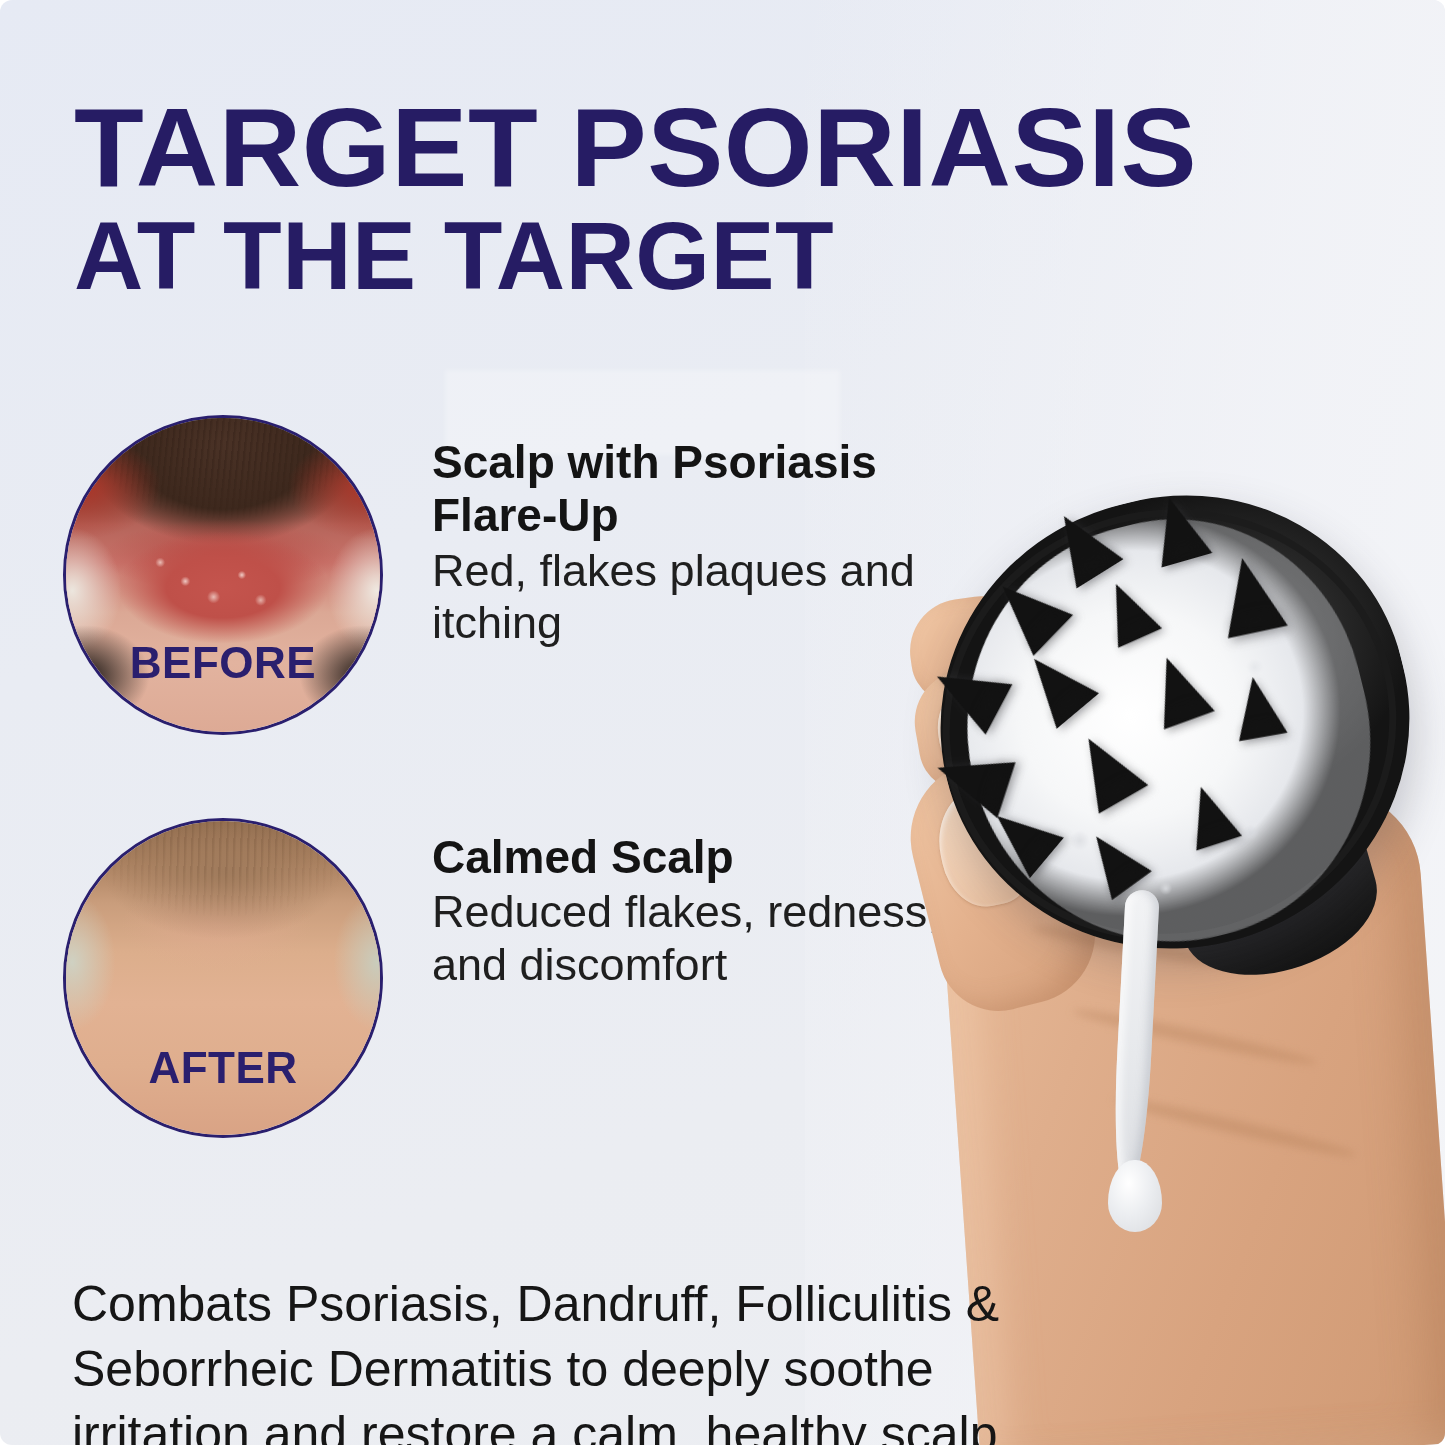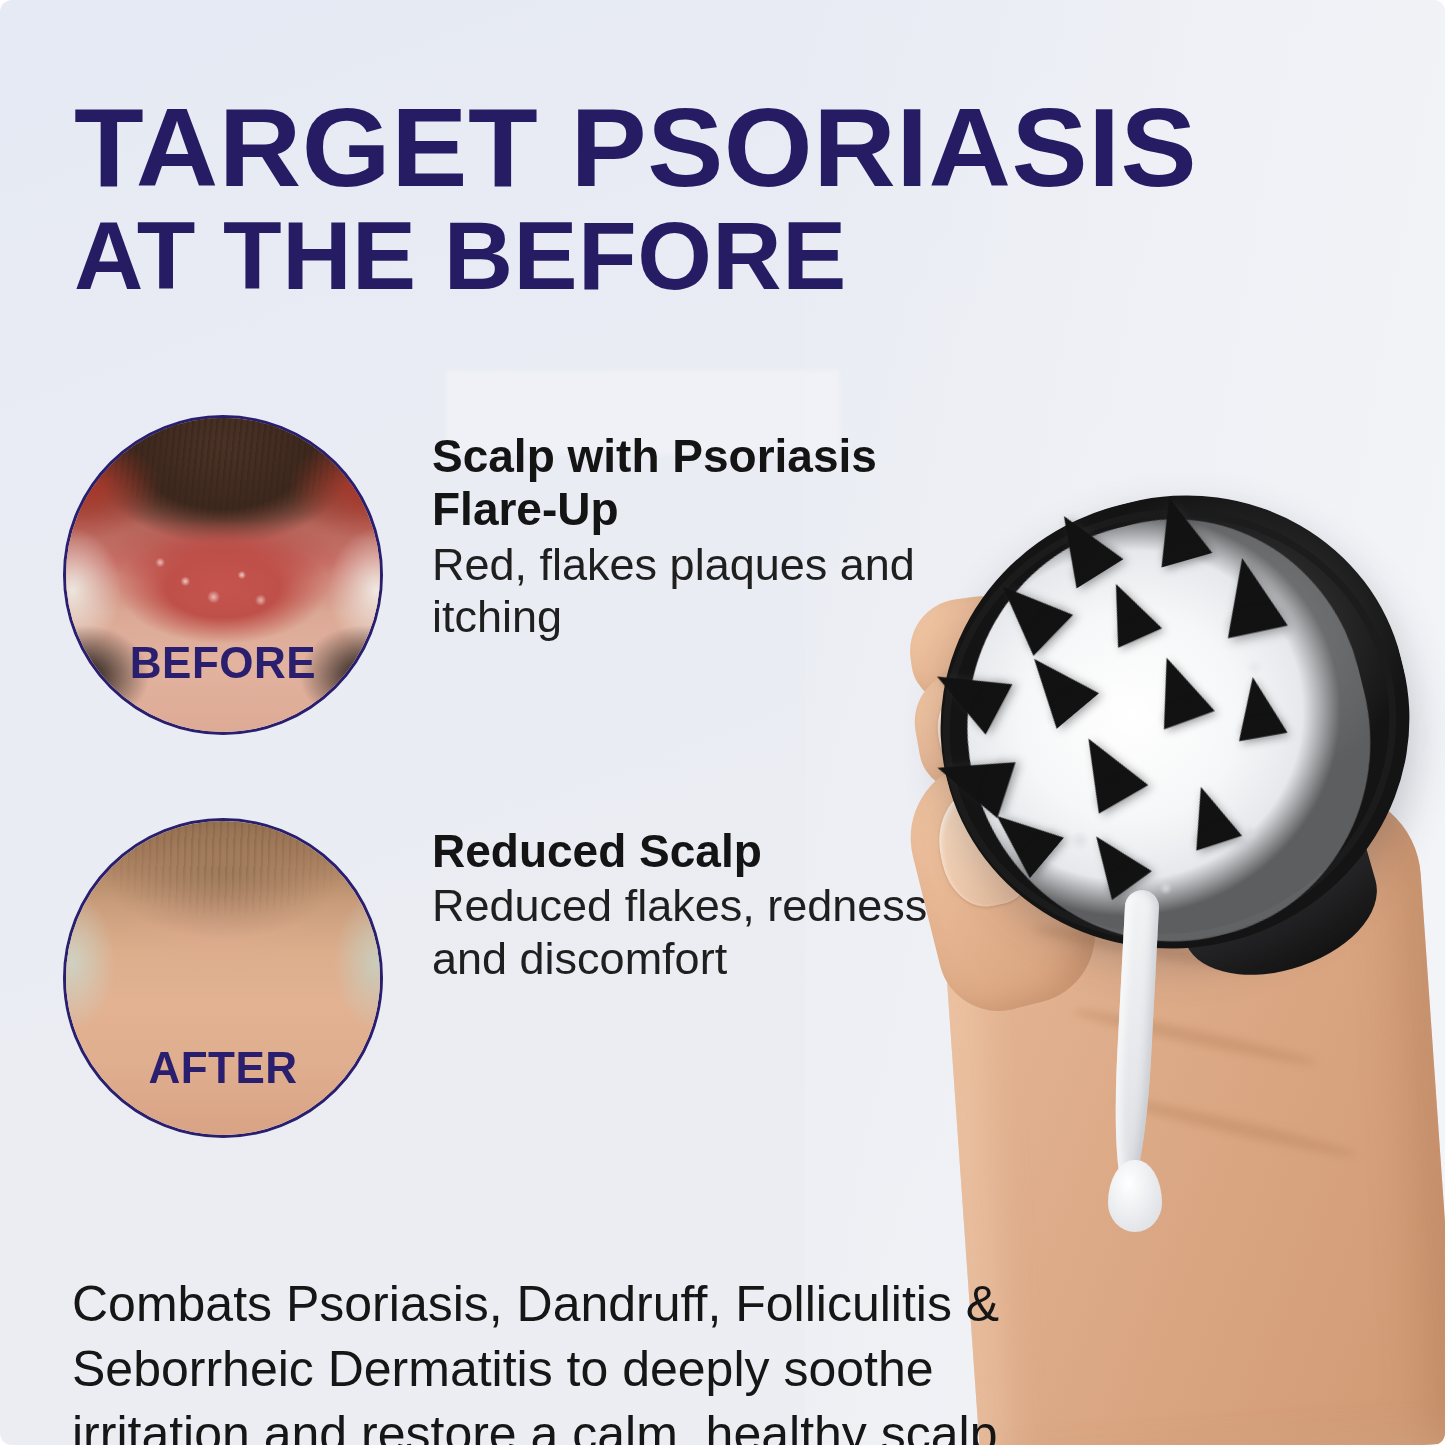"AT THE BEFORE" span.headline-l2 { text: BEFORE -> TARGET }
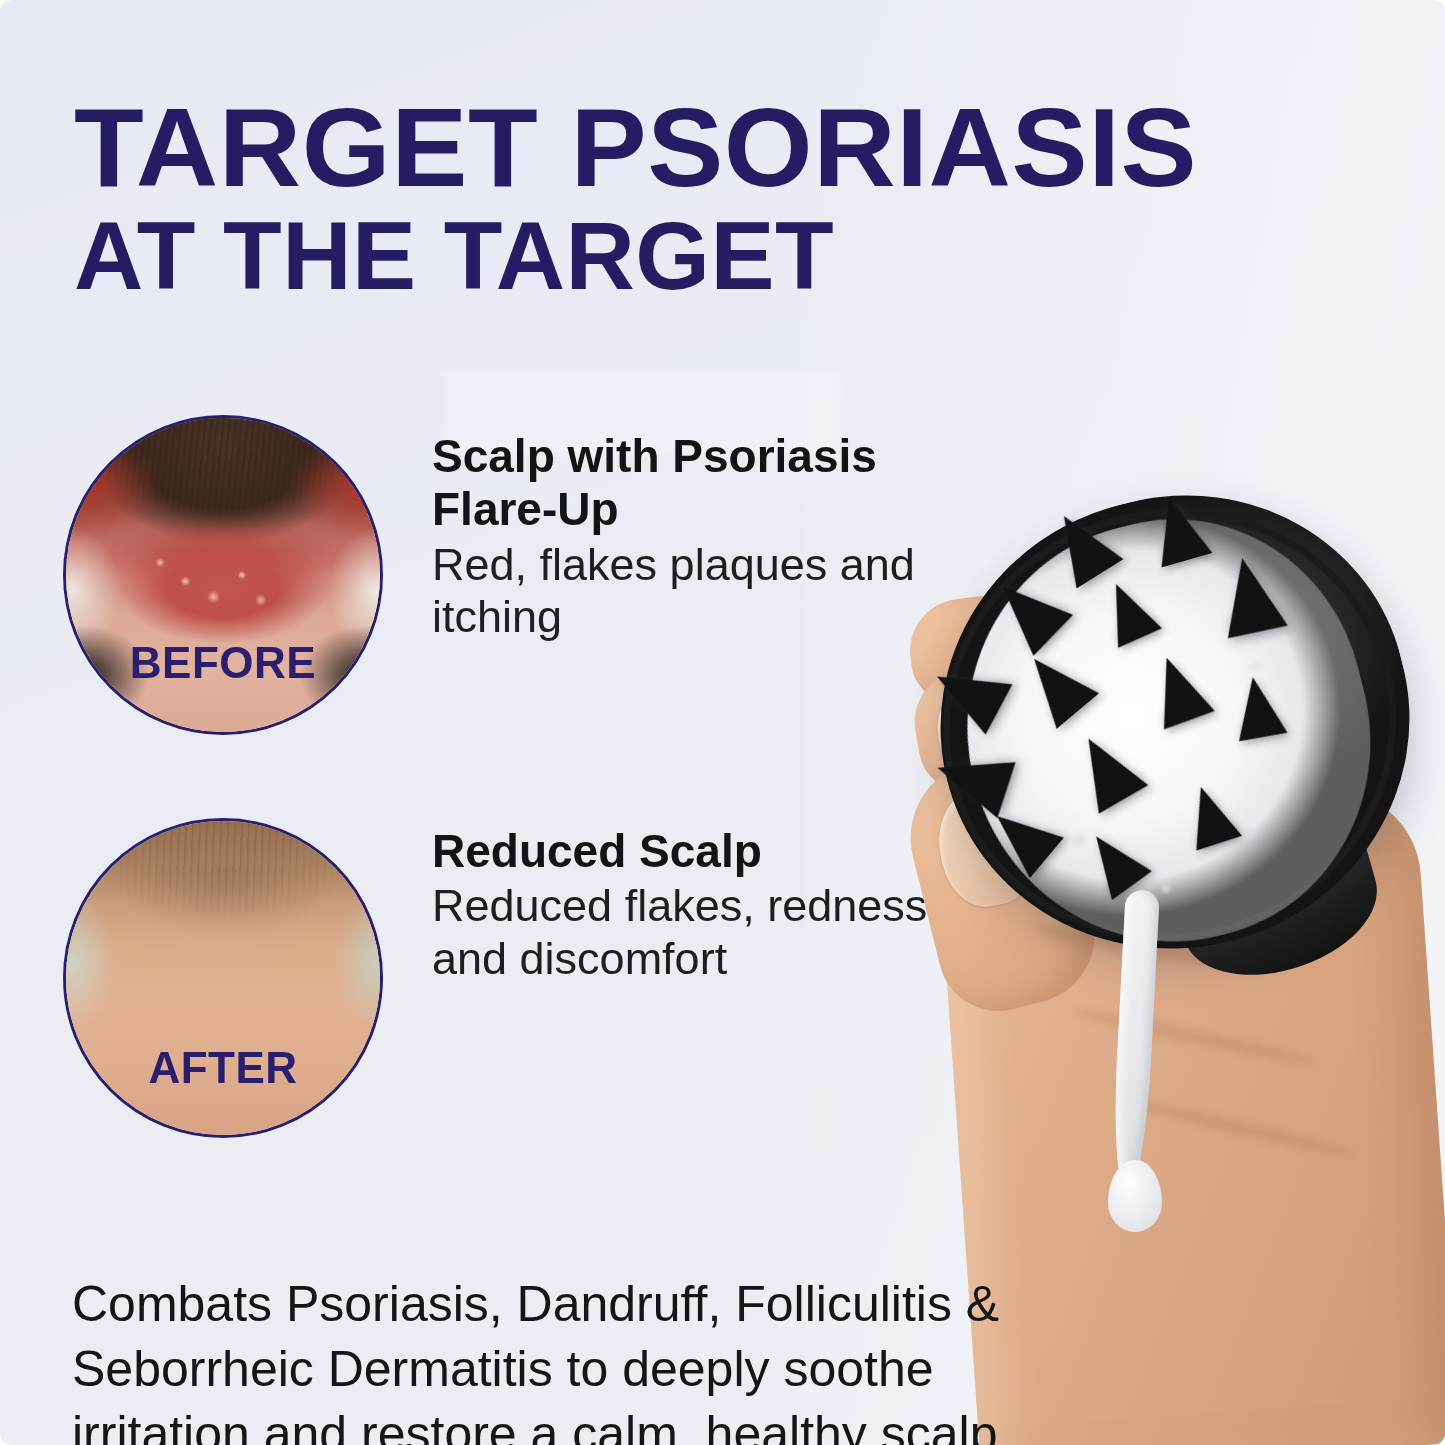"Scalp with Psoriasis Flare-Up" .feature-title { margin: 0 0 2px 0 -> 6px 0 2px 0 }
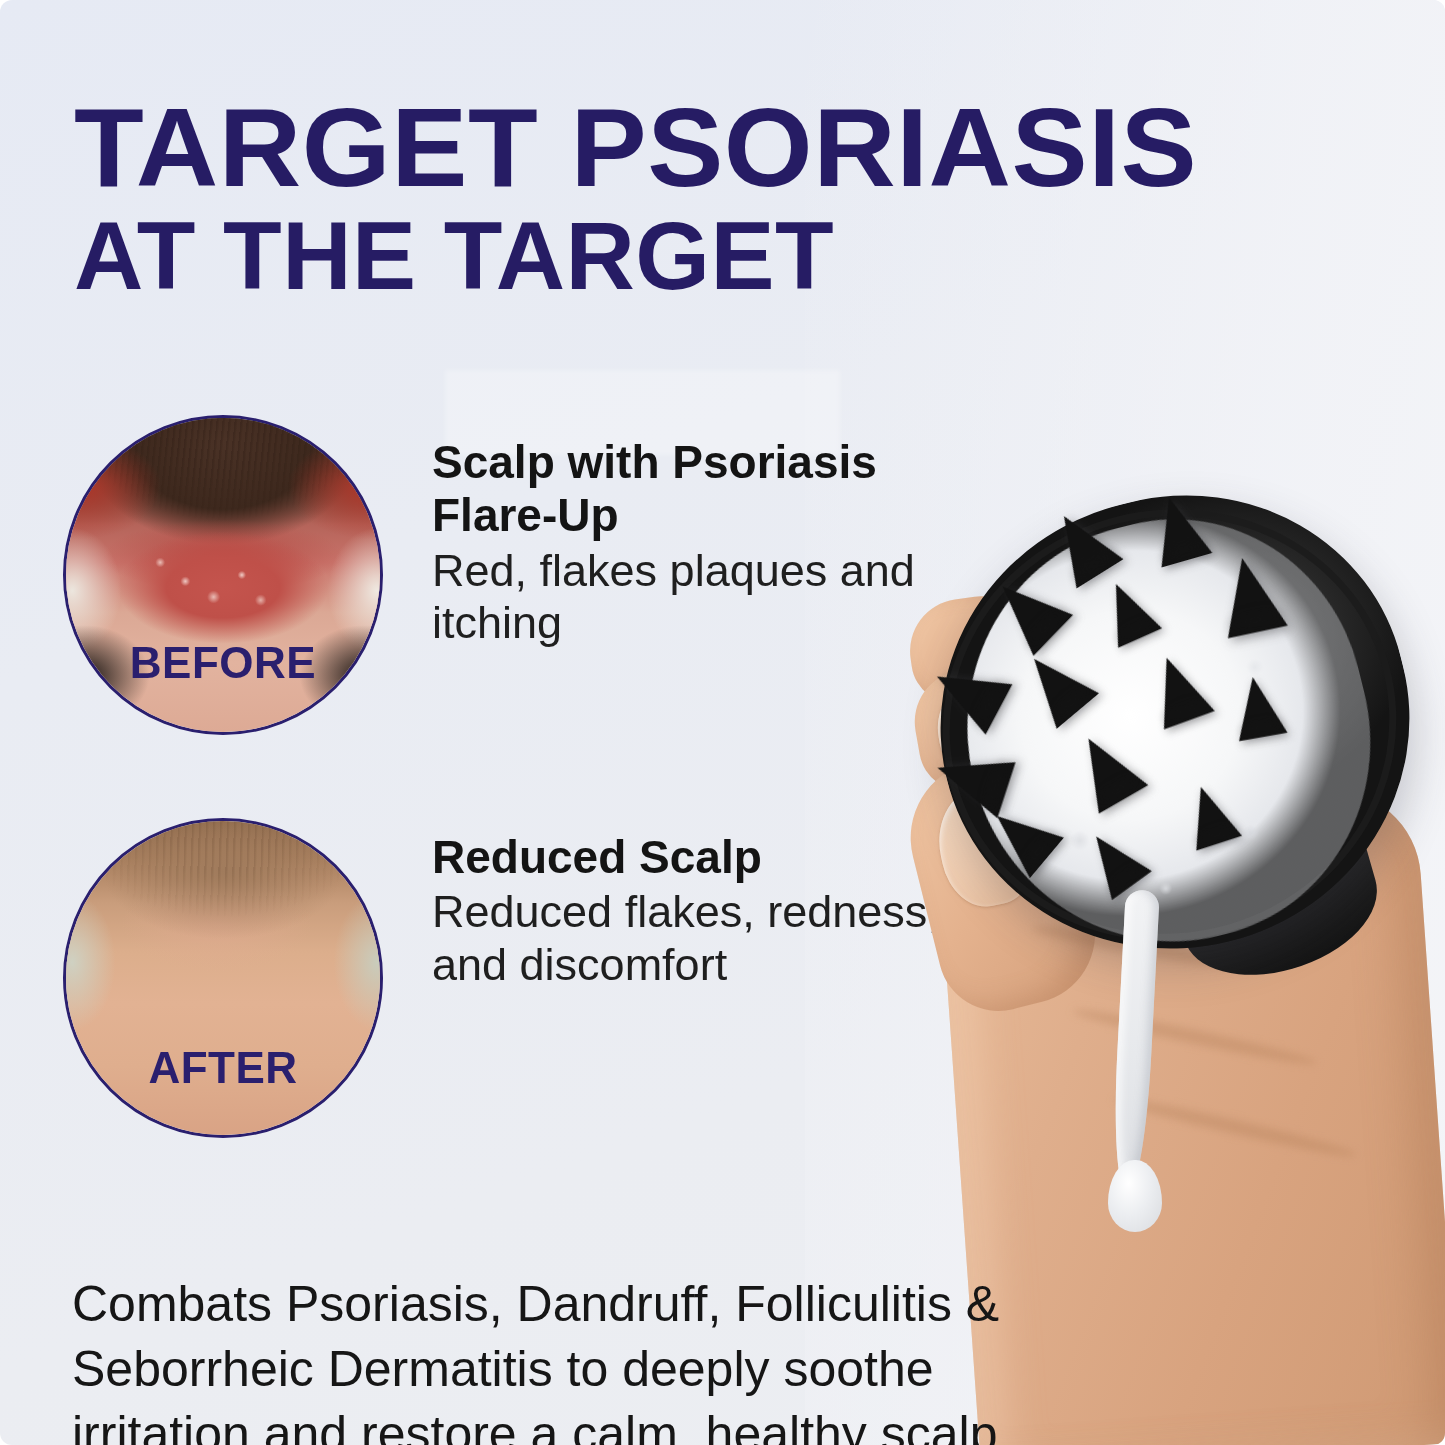"Reduced Scalp" p.feature-title { text: Reduced -> Calmed }
